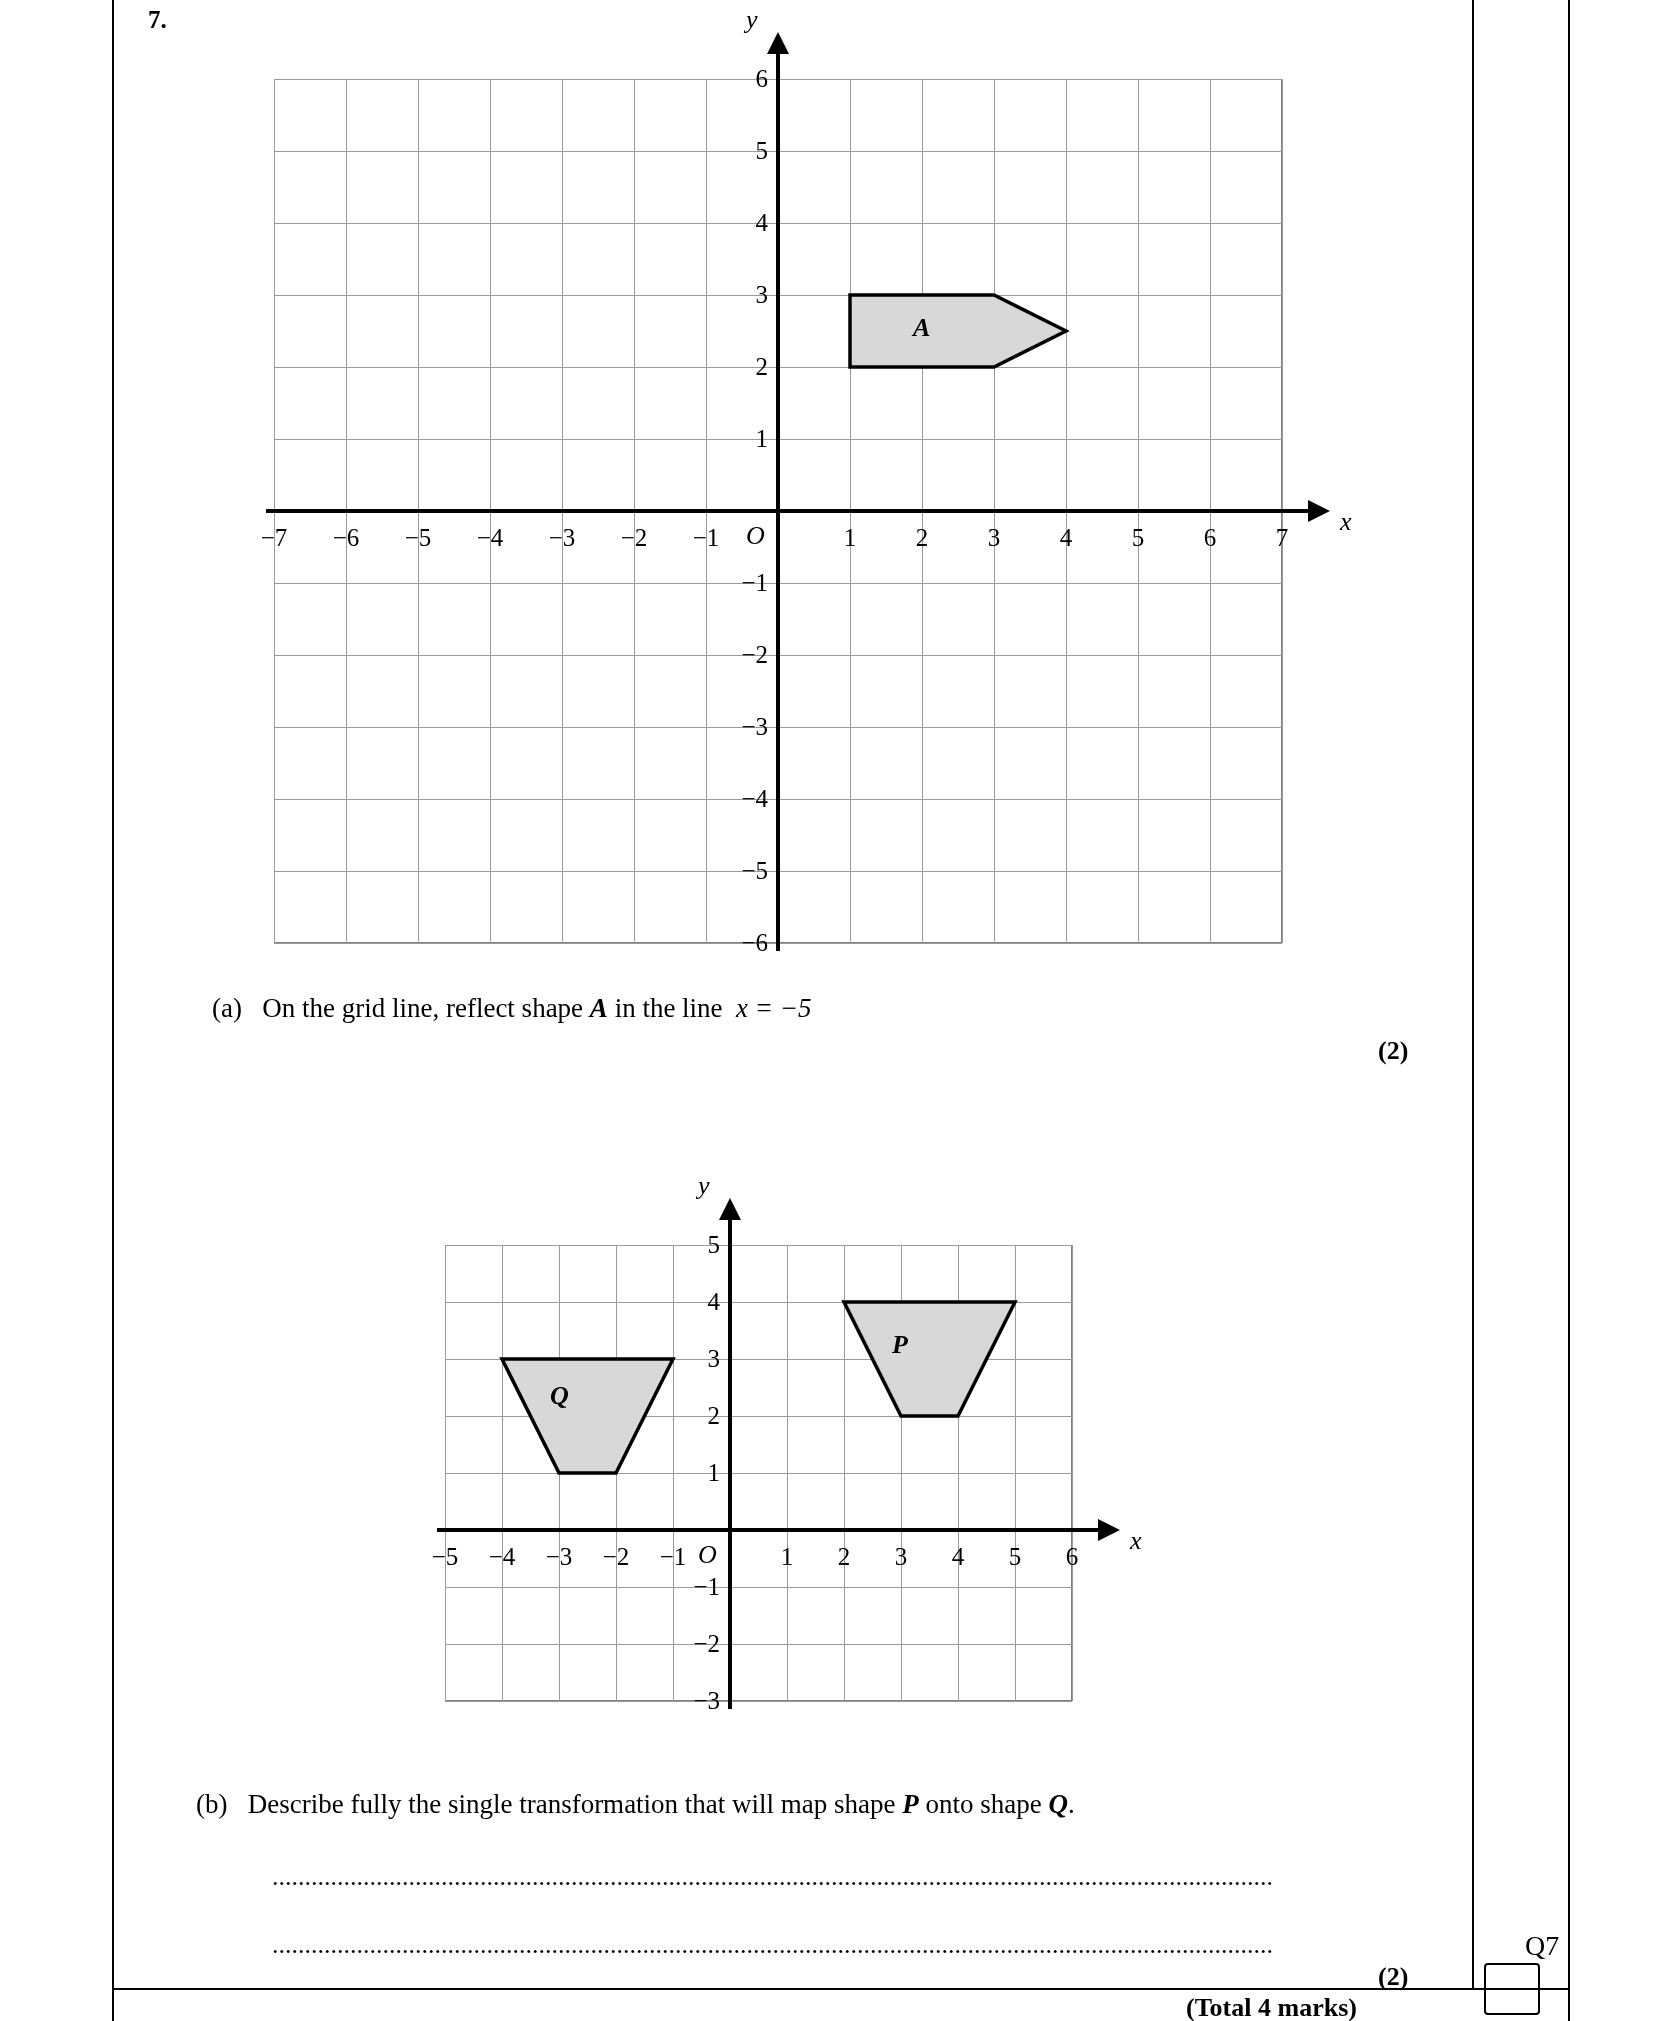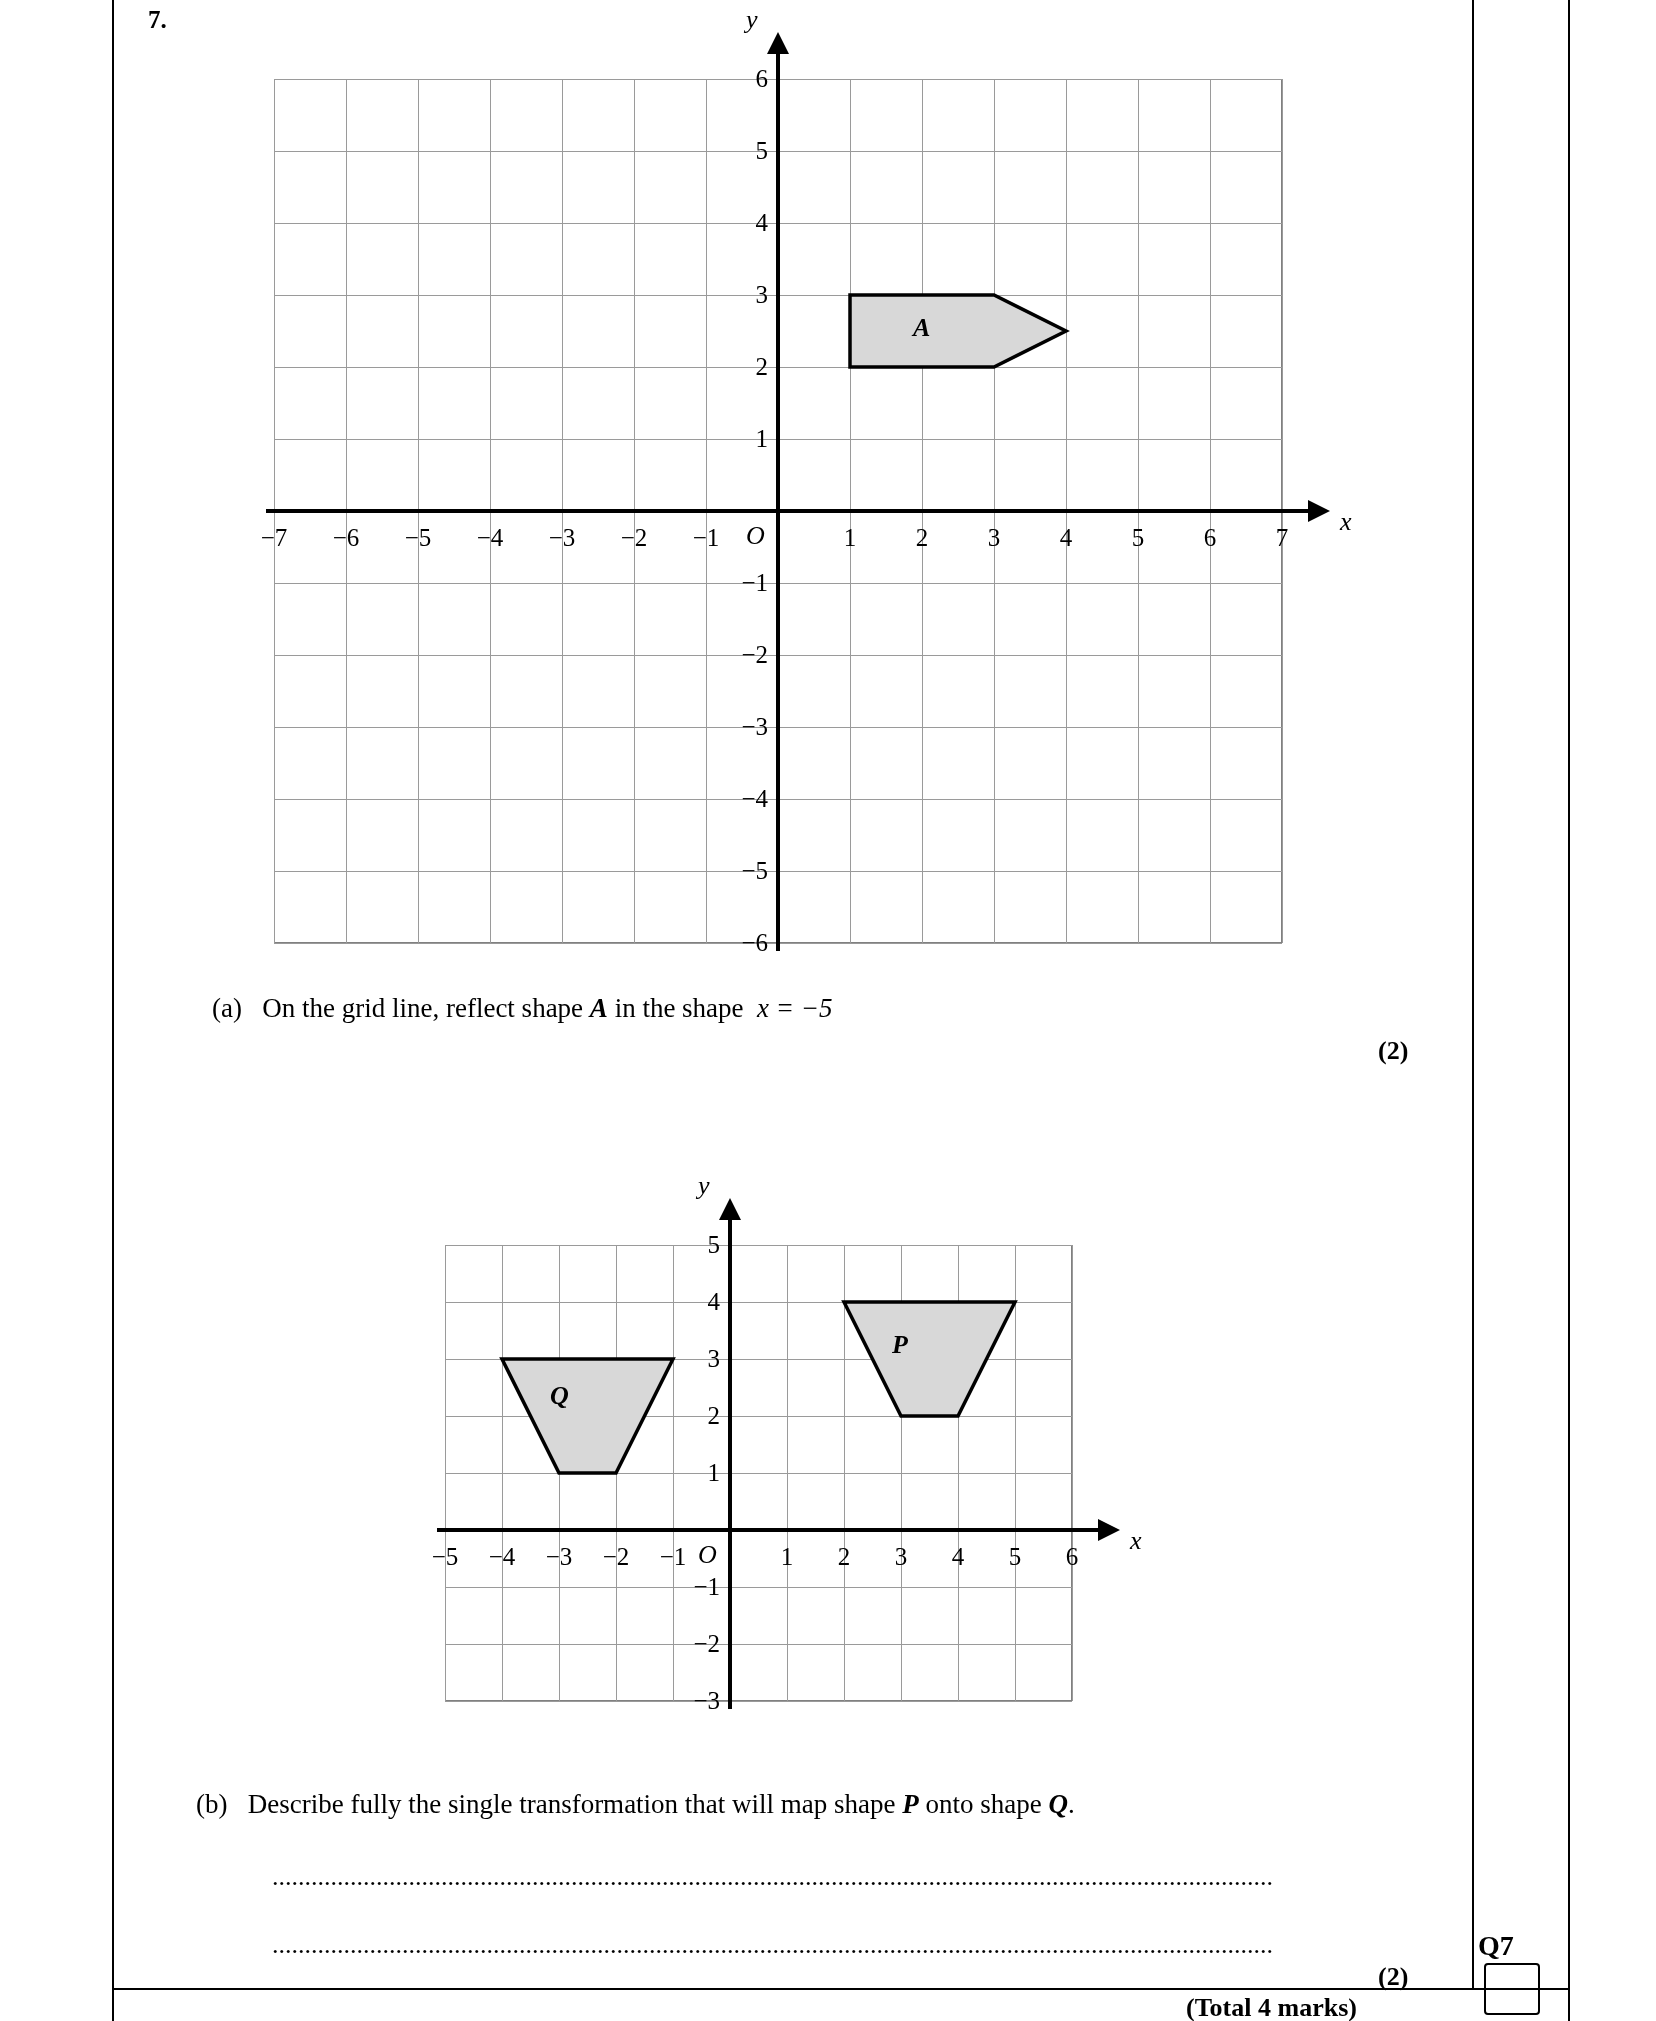"in the shape" span { text: shape -> line }
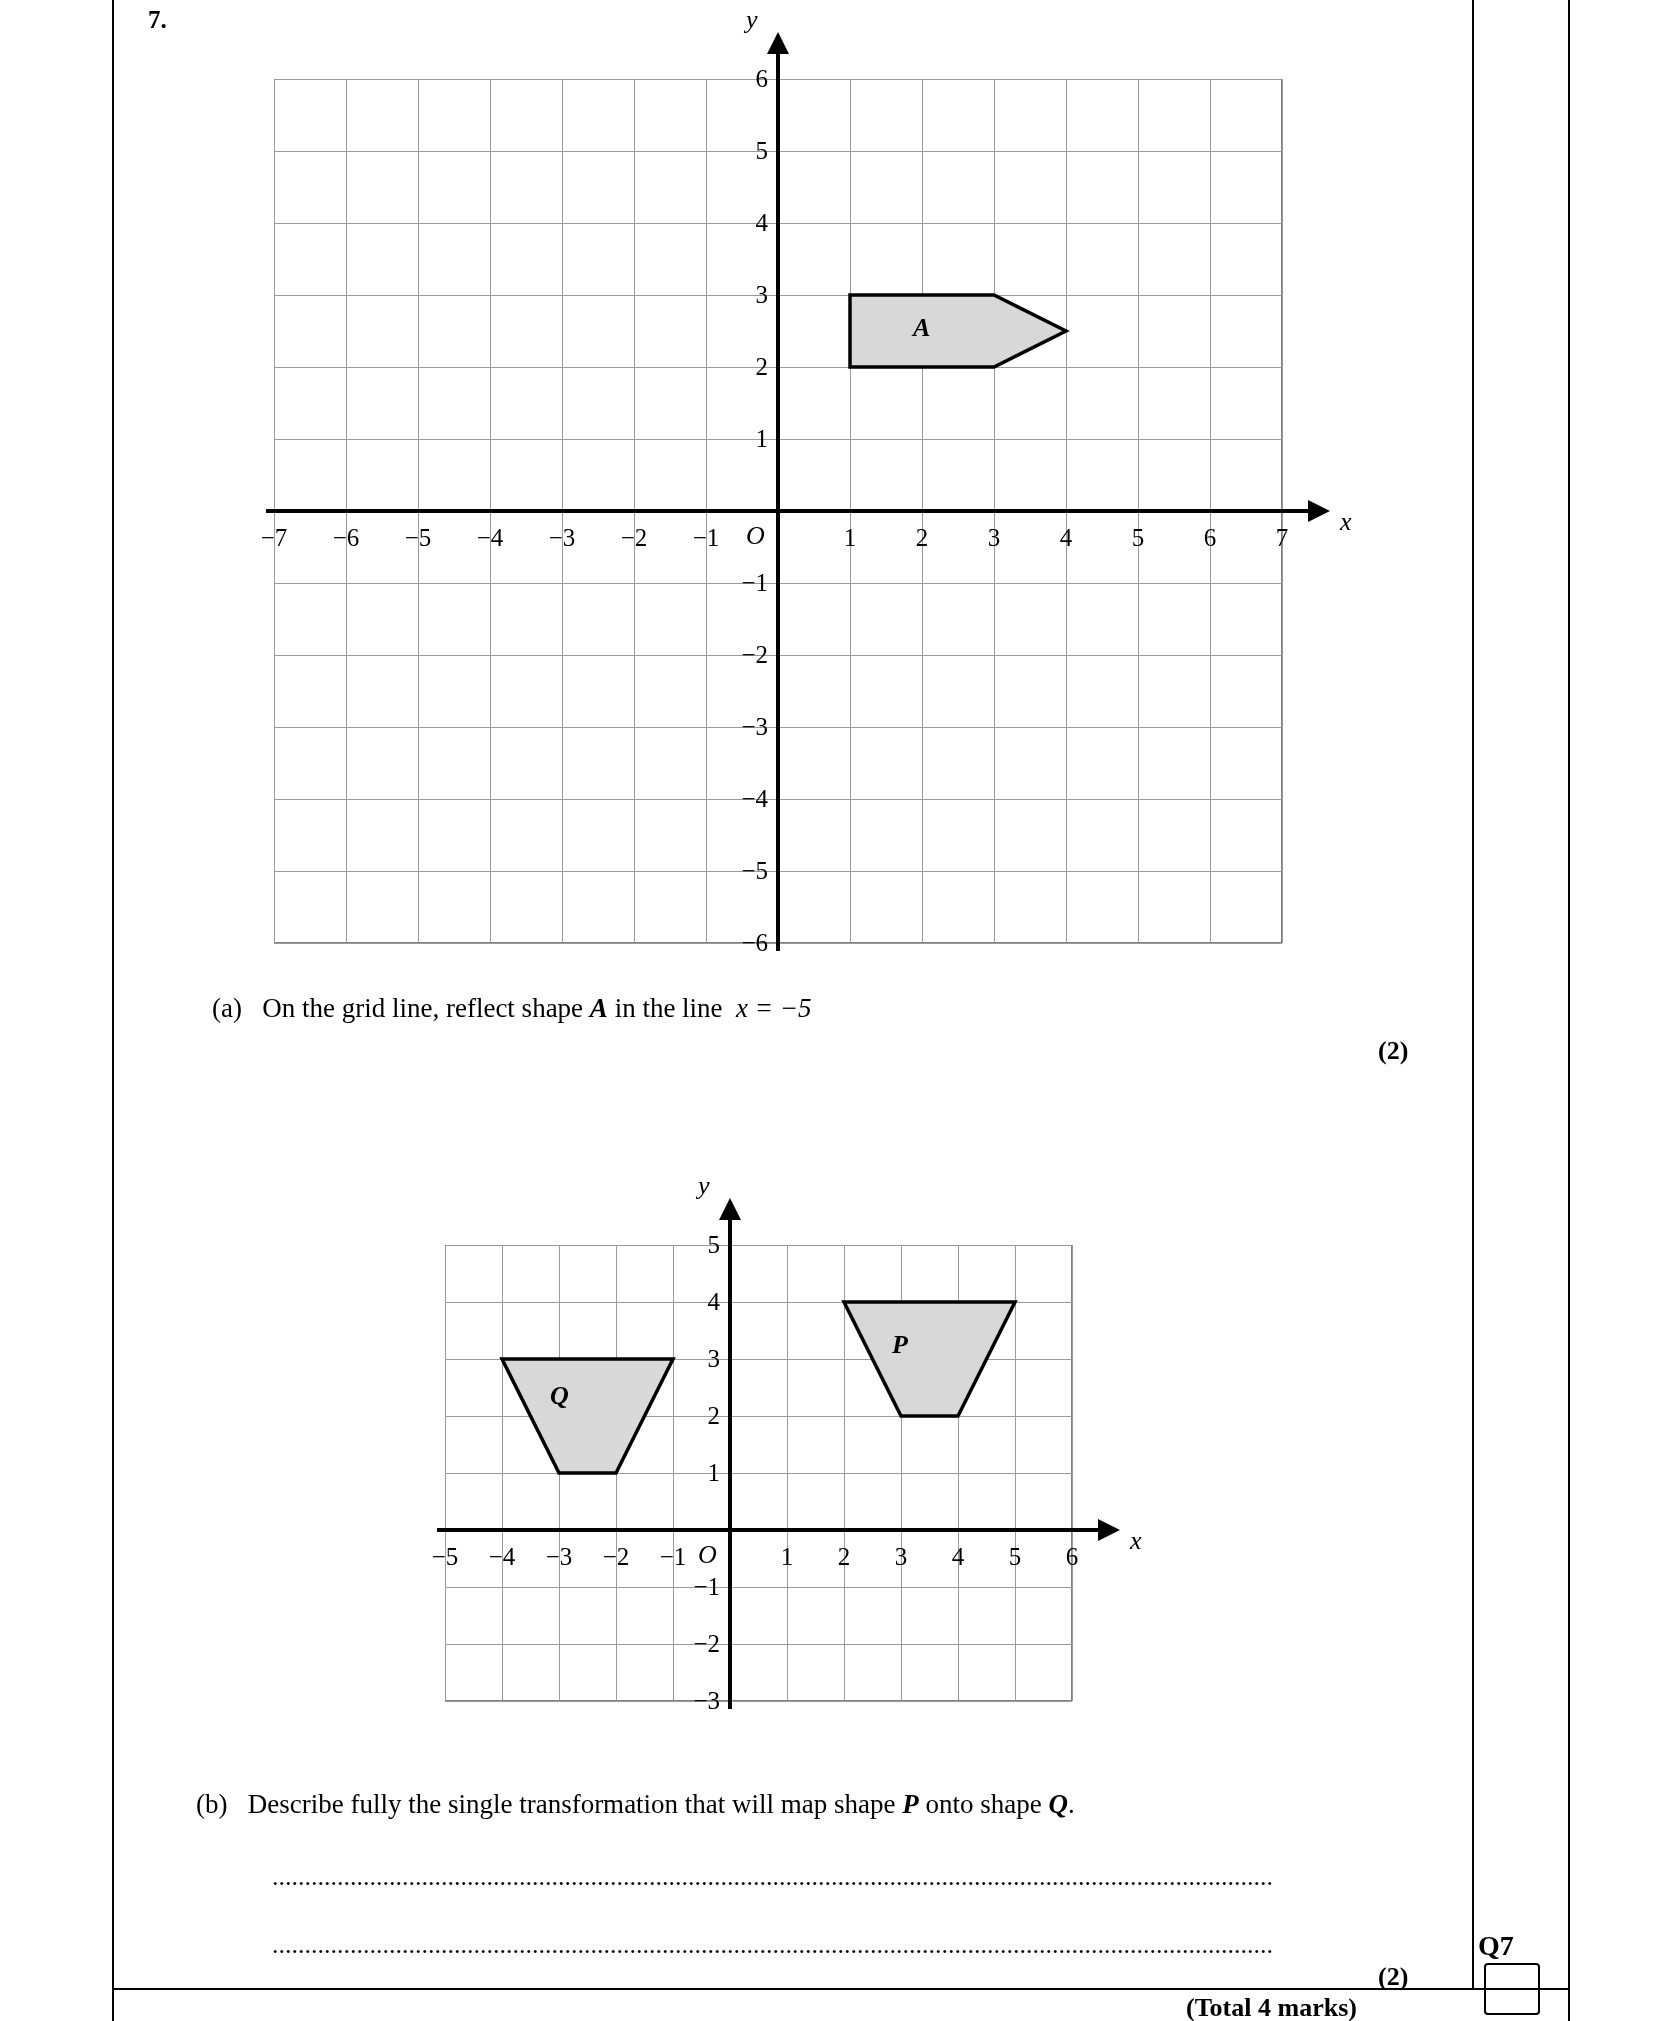"Q7" .qbox-label { font-weight: bold -> normal; margin-left: none -> 47px }
